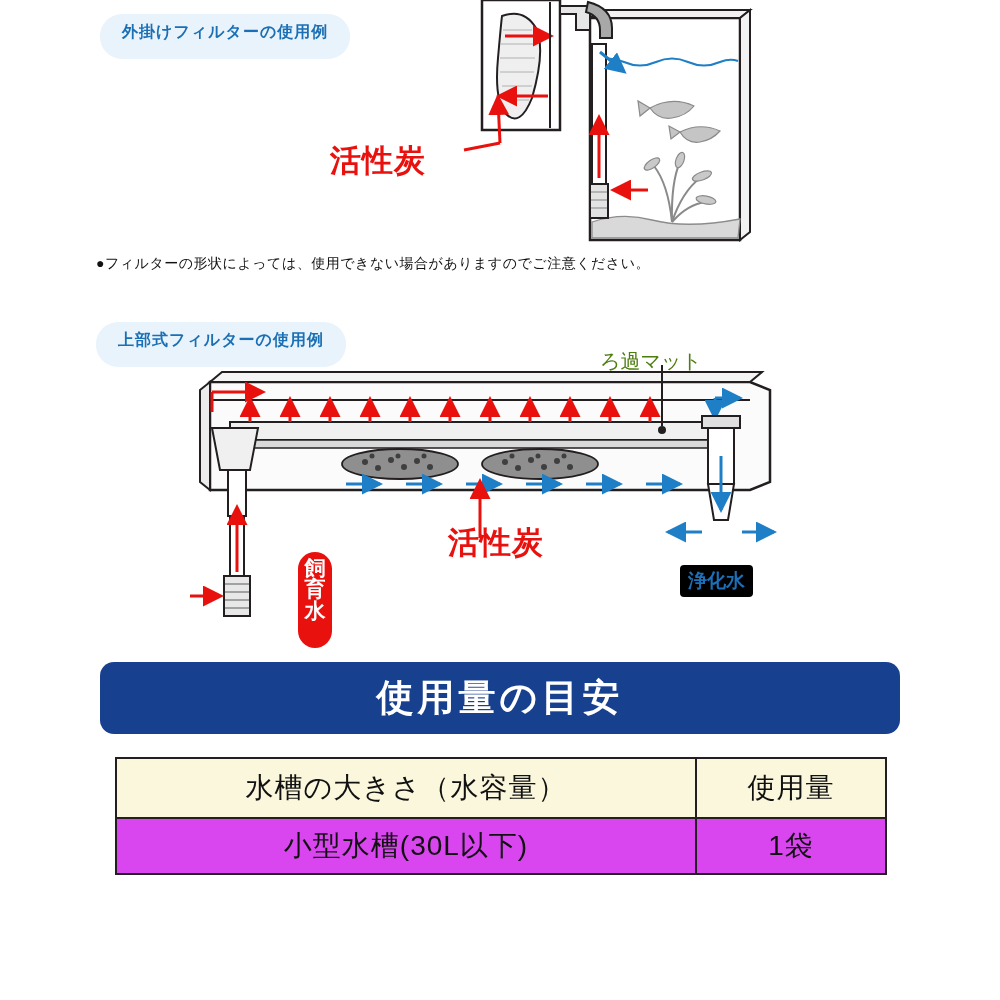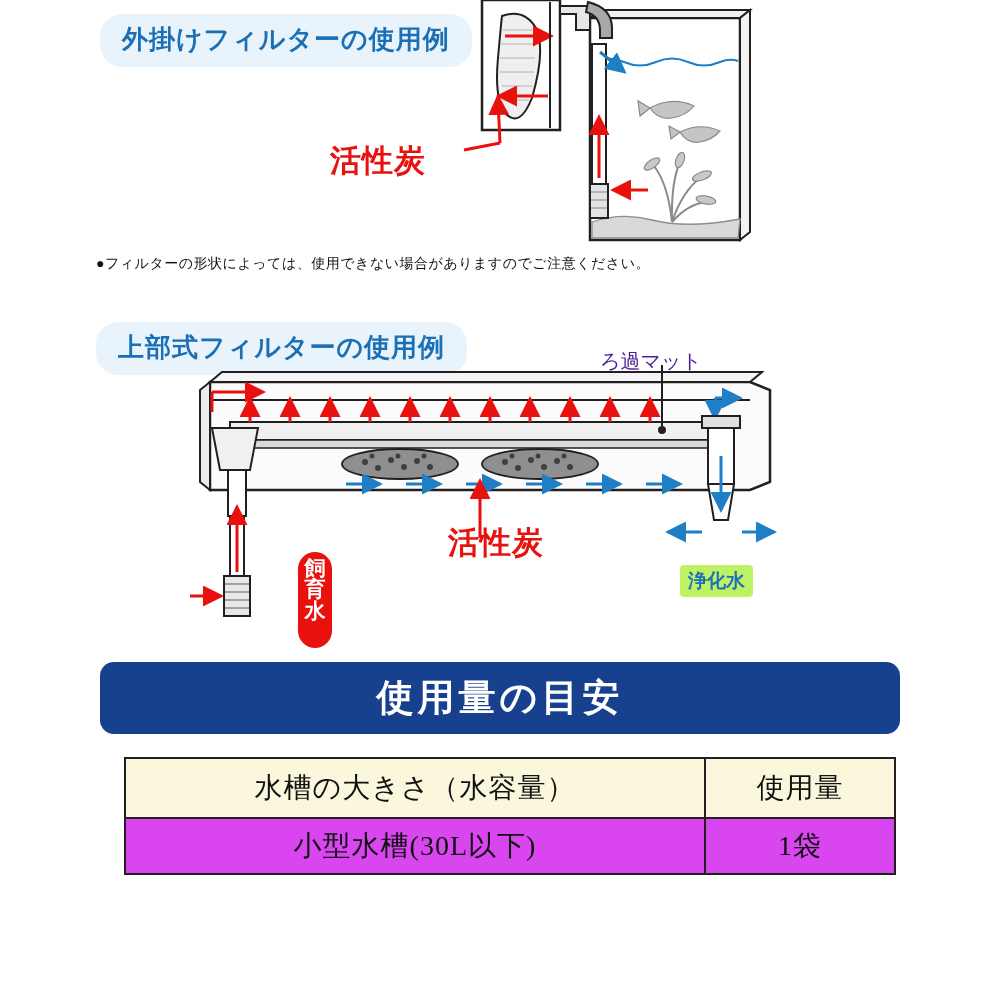"外掛けフィルターの使用例" .pill { font-size: 26px -> 16px; padding: 8px 22px 10px 22px -> 8px 22px 16px 22px }
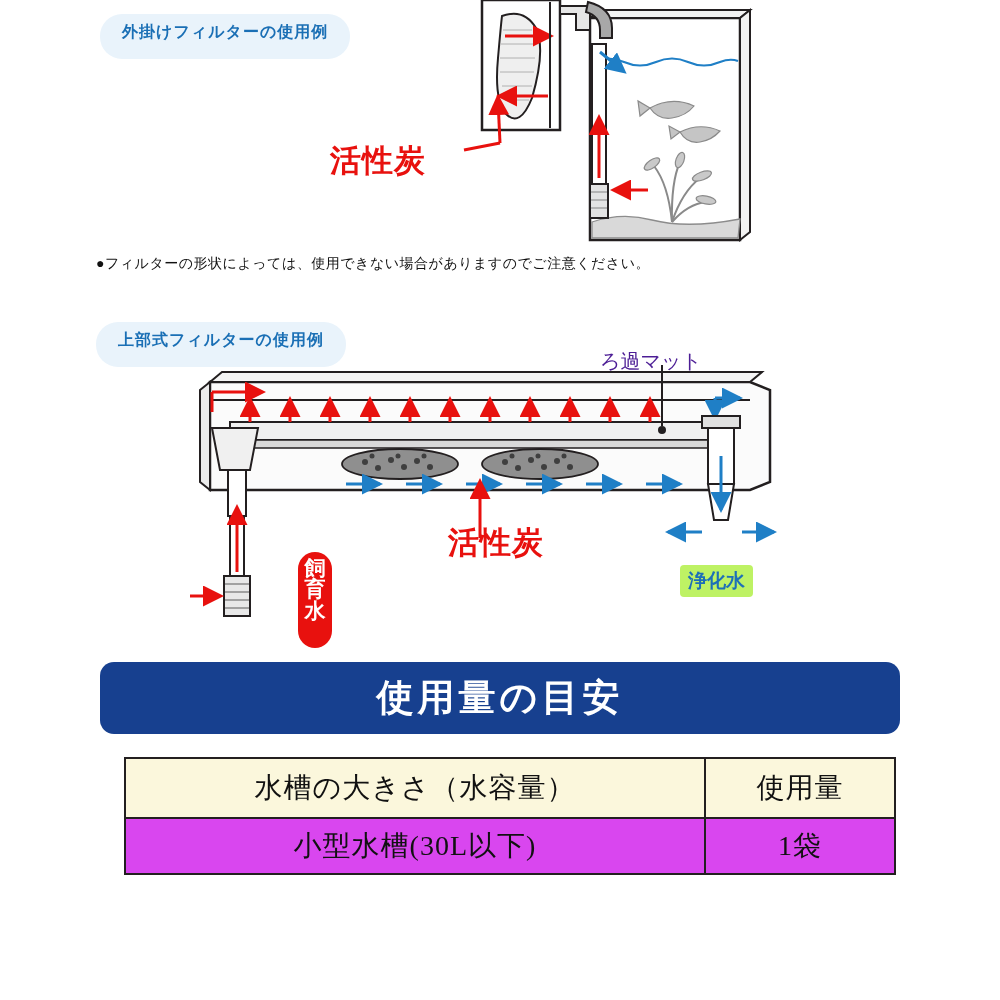"ろ過マット" .blk-label { color: #4c1d95 -> #4d7c0f }
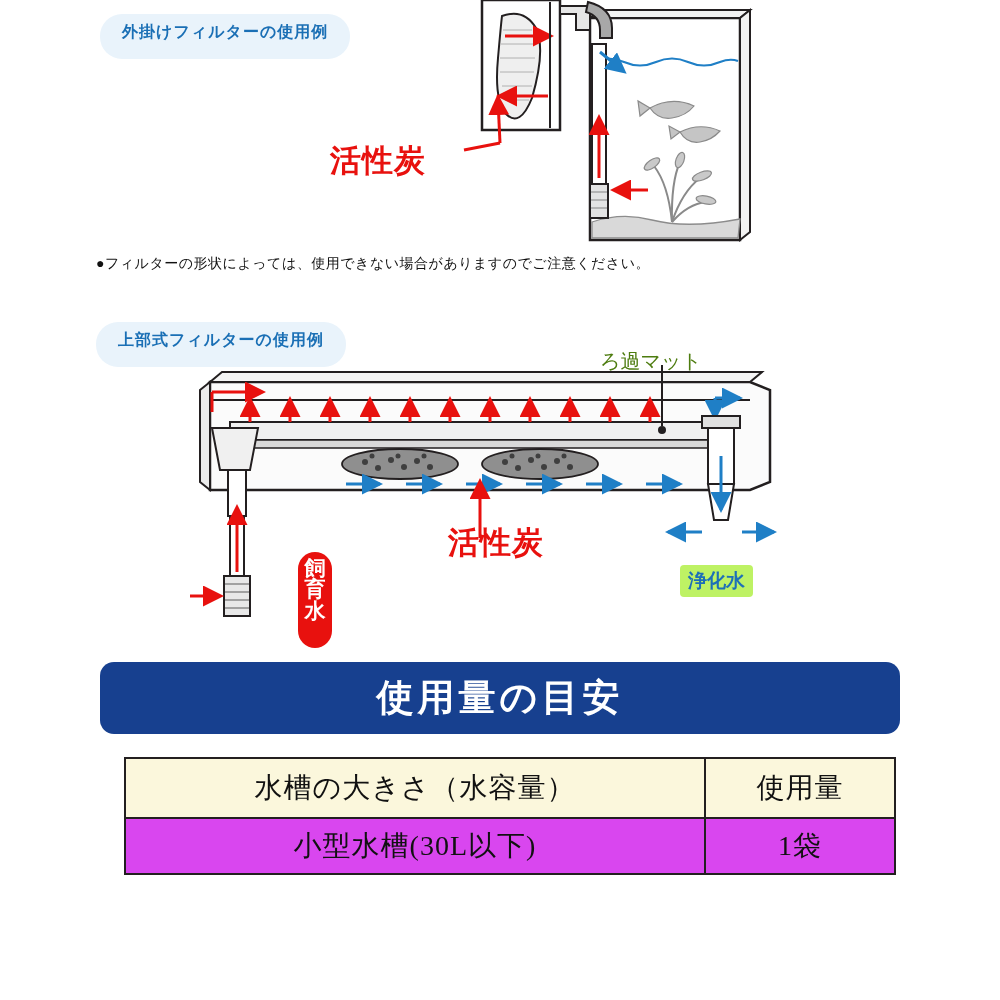"浄化水" .blue-pill-label { background: #bef264 -> #000000 }
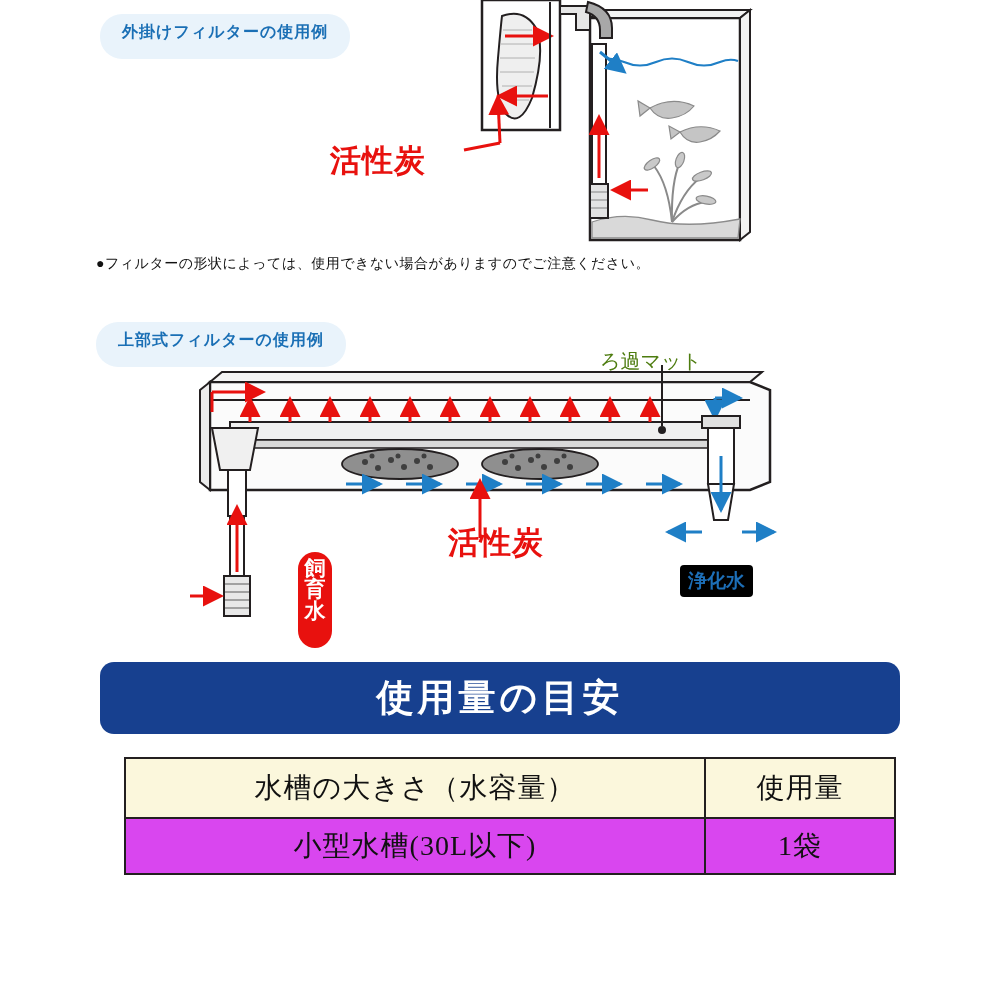"水槽の大きさ（水容量）" #usage-table { font-family: Liberation Serif, serif -> none; left: 124px -> 115px }
